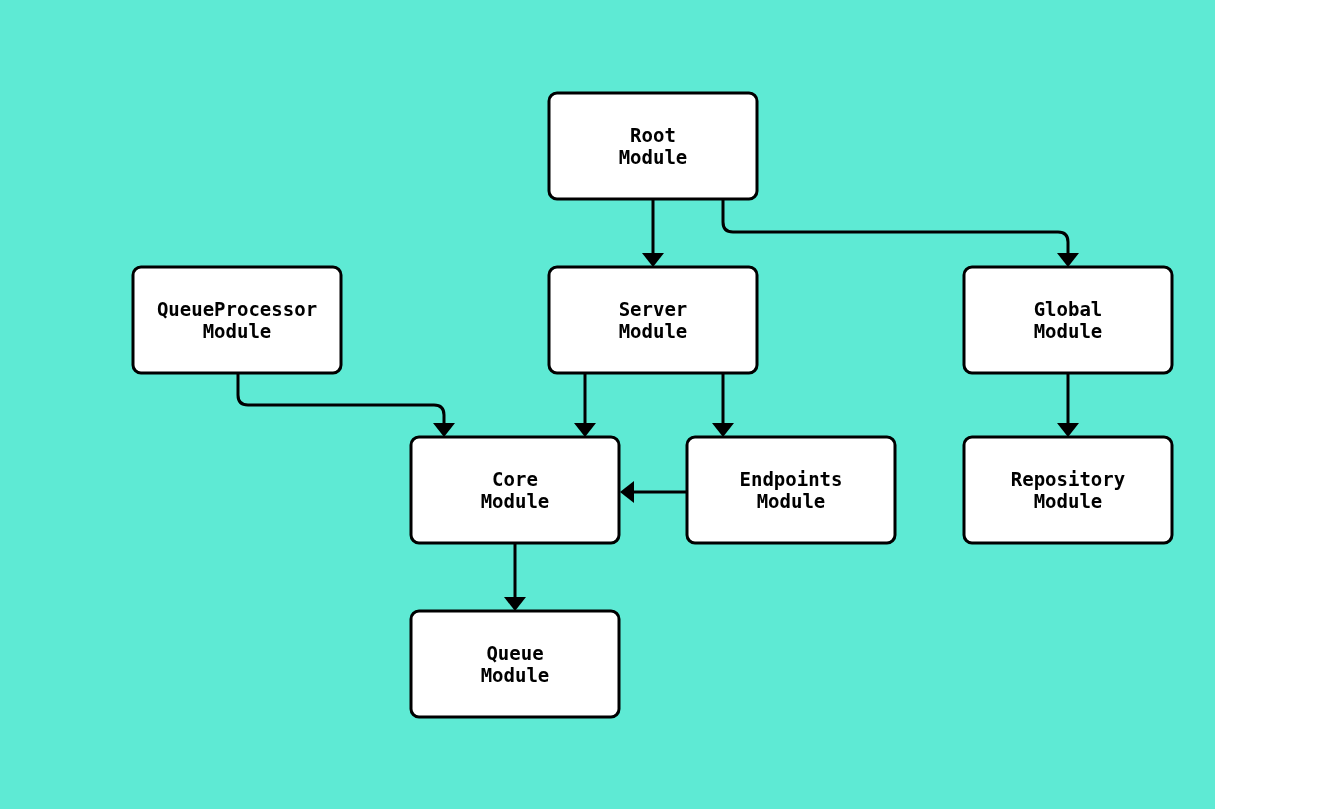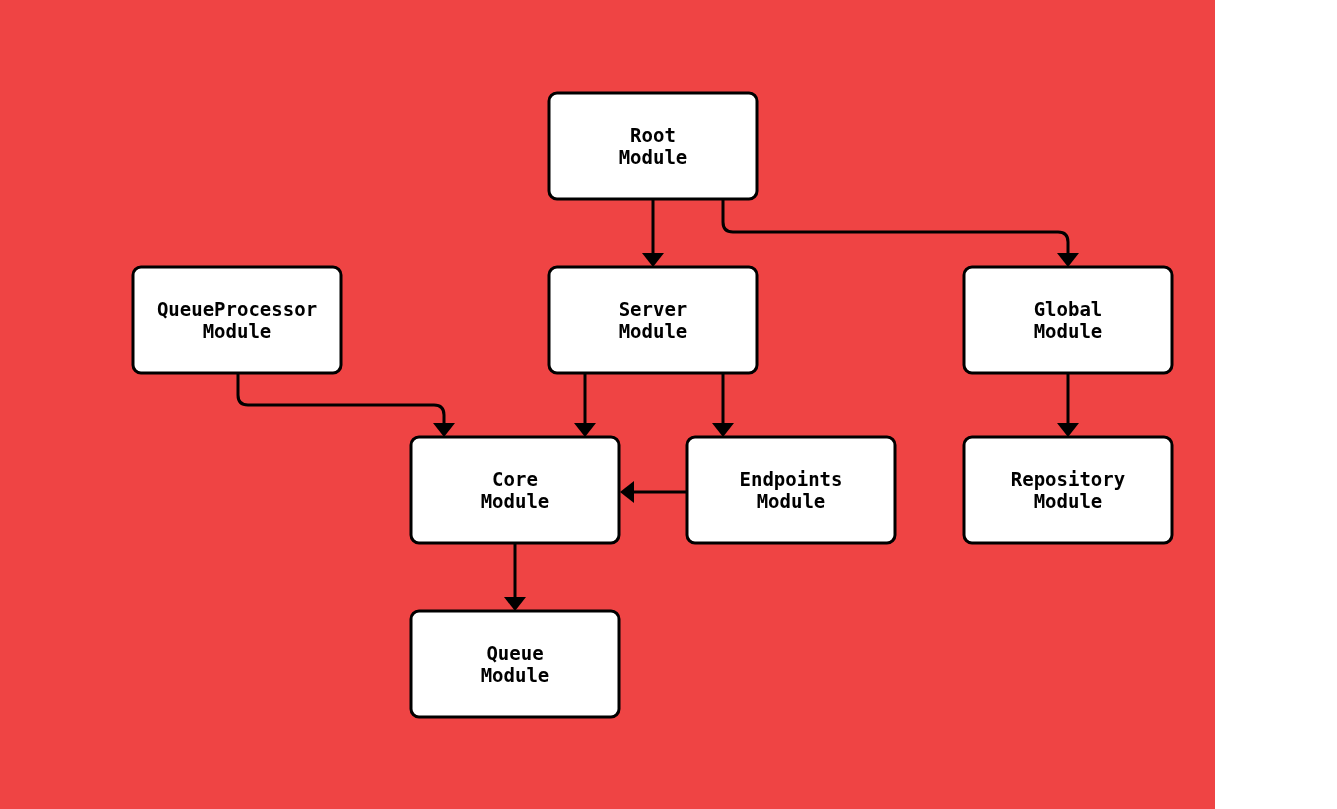"Root Module" #stage { background: #ef4444 -> #5eead4 }
